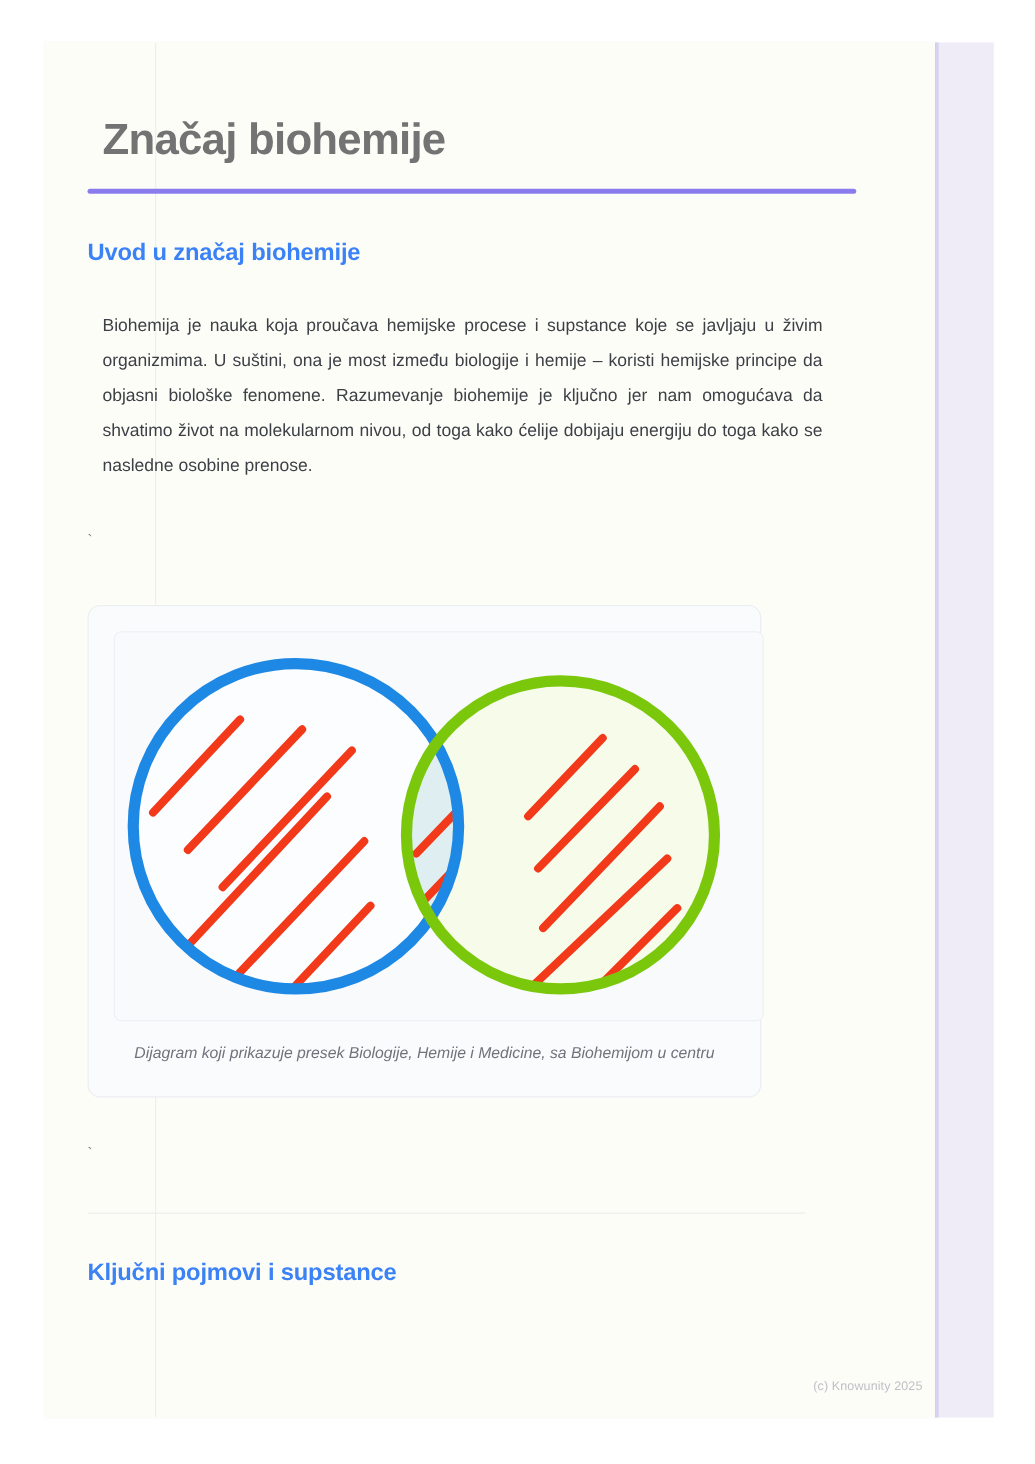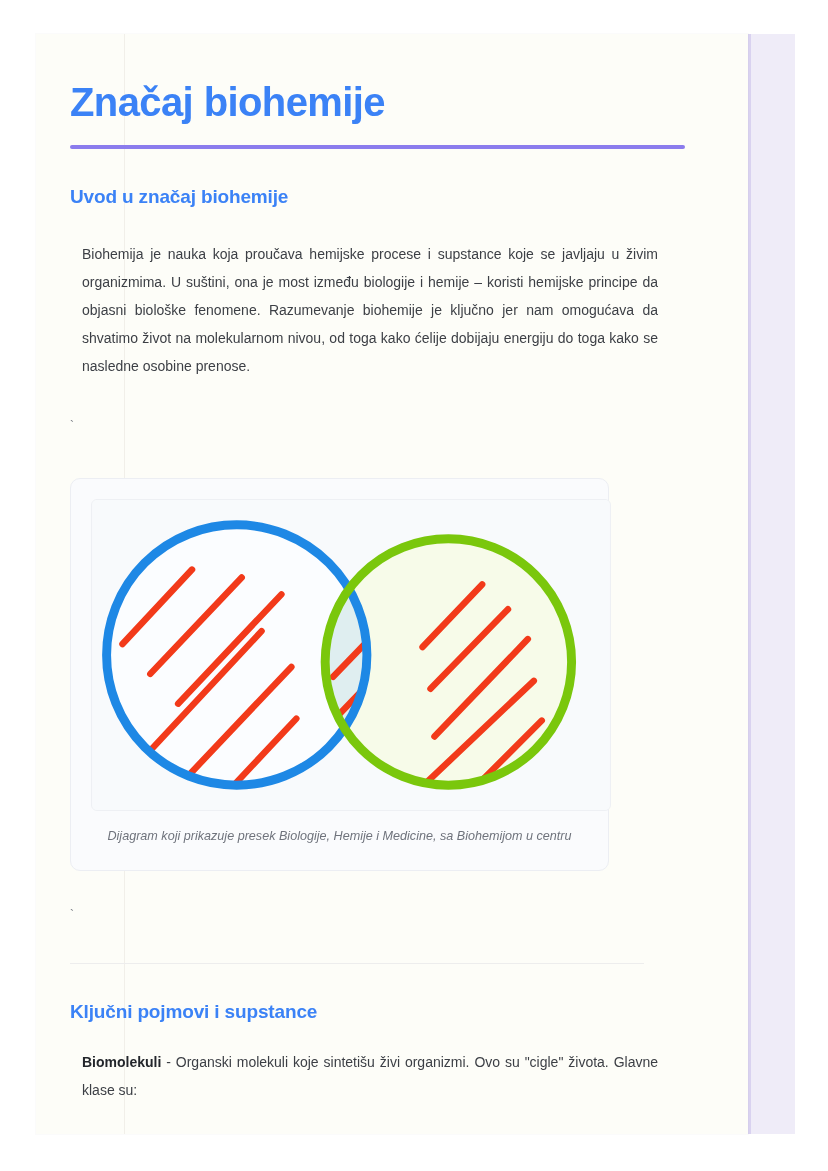"Značaj biohemije" .doc-title { color: #3b82f6 -> #737373; font-size: 40px -> 35px; margin: 0 -> 12px }
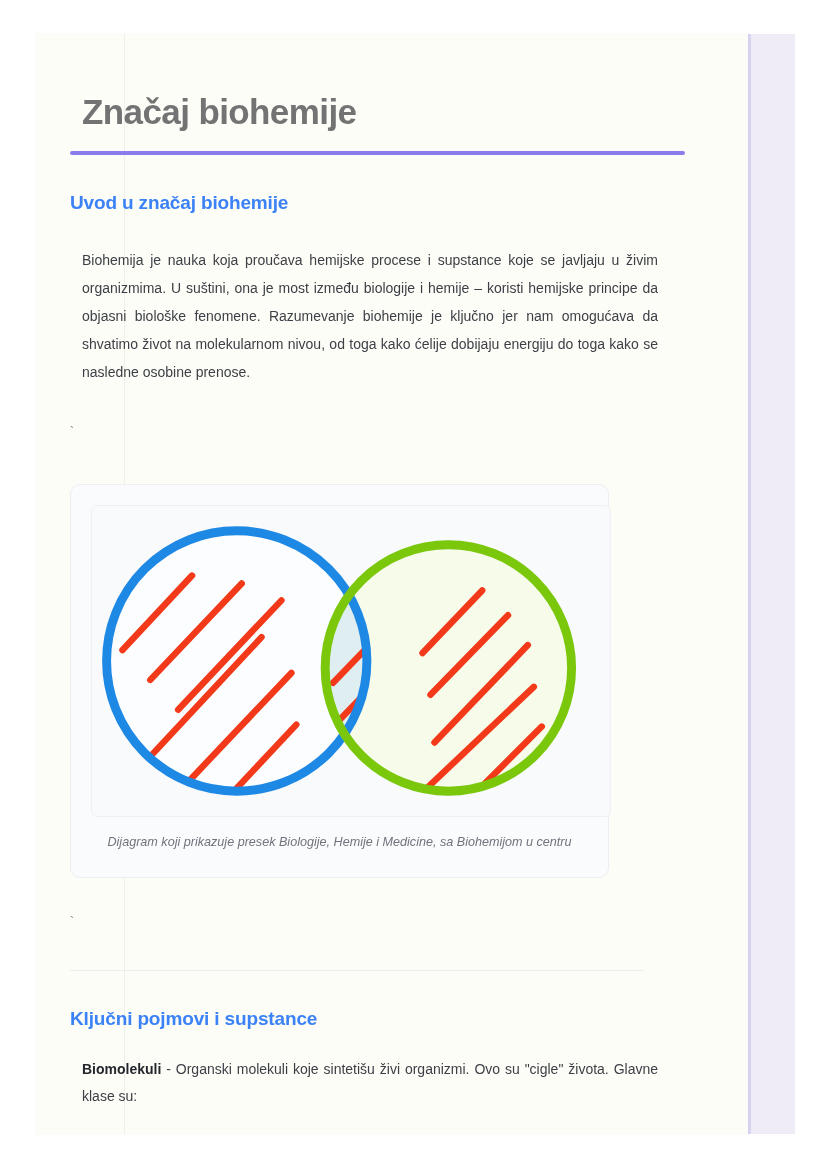"Biomolekuli - Organski molekuli koje" p.body-para { html: <p><b>Biomolekuli</b><span> - Organski molekuli koje sintetišu živi organizmi. Ovo su "cigle" života. Glavne klase su:</span></p> -> none }
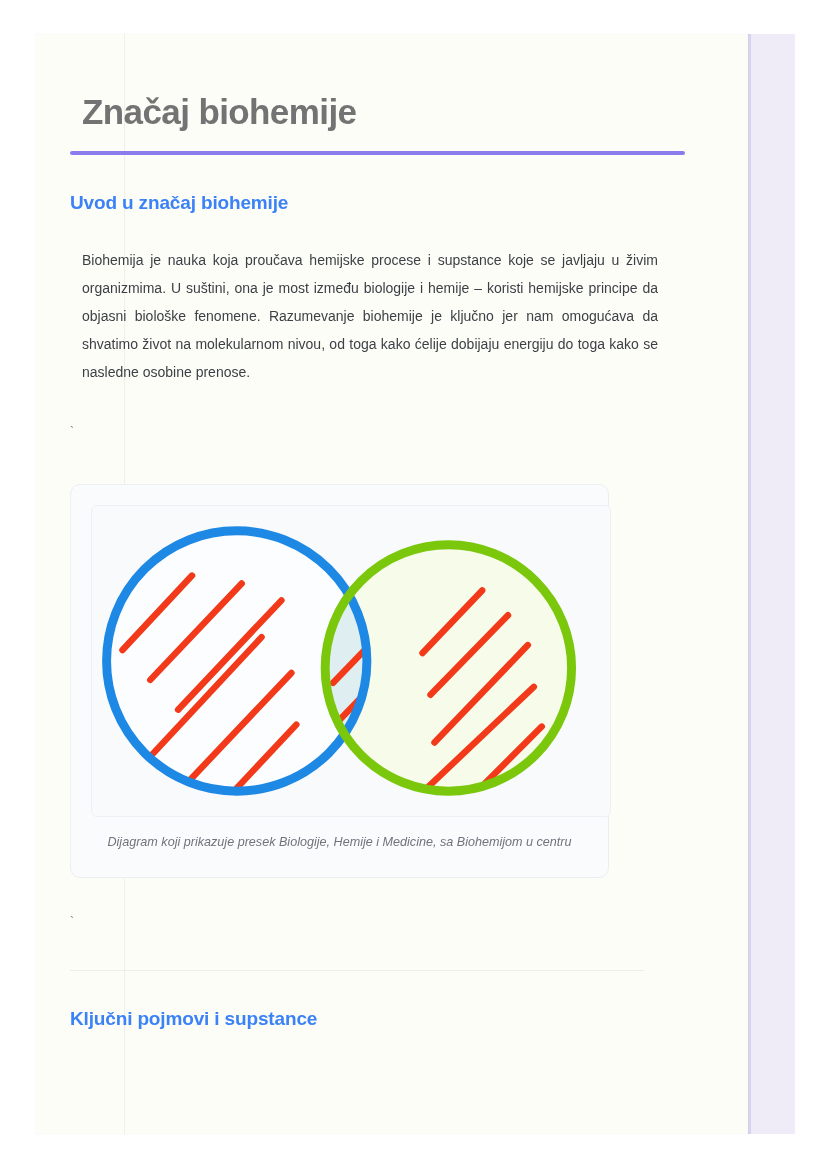"(c) Knowunity 2025" div { html: none -> <div>(c) Knowunity 2025</div> }
